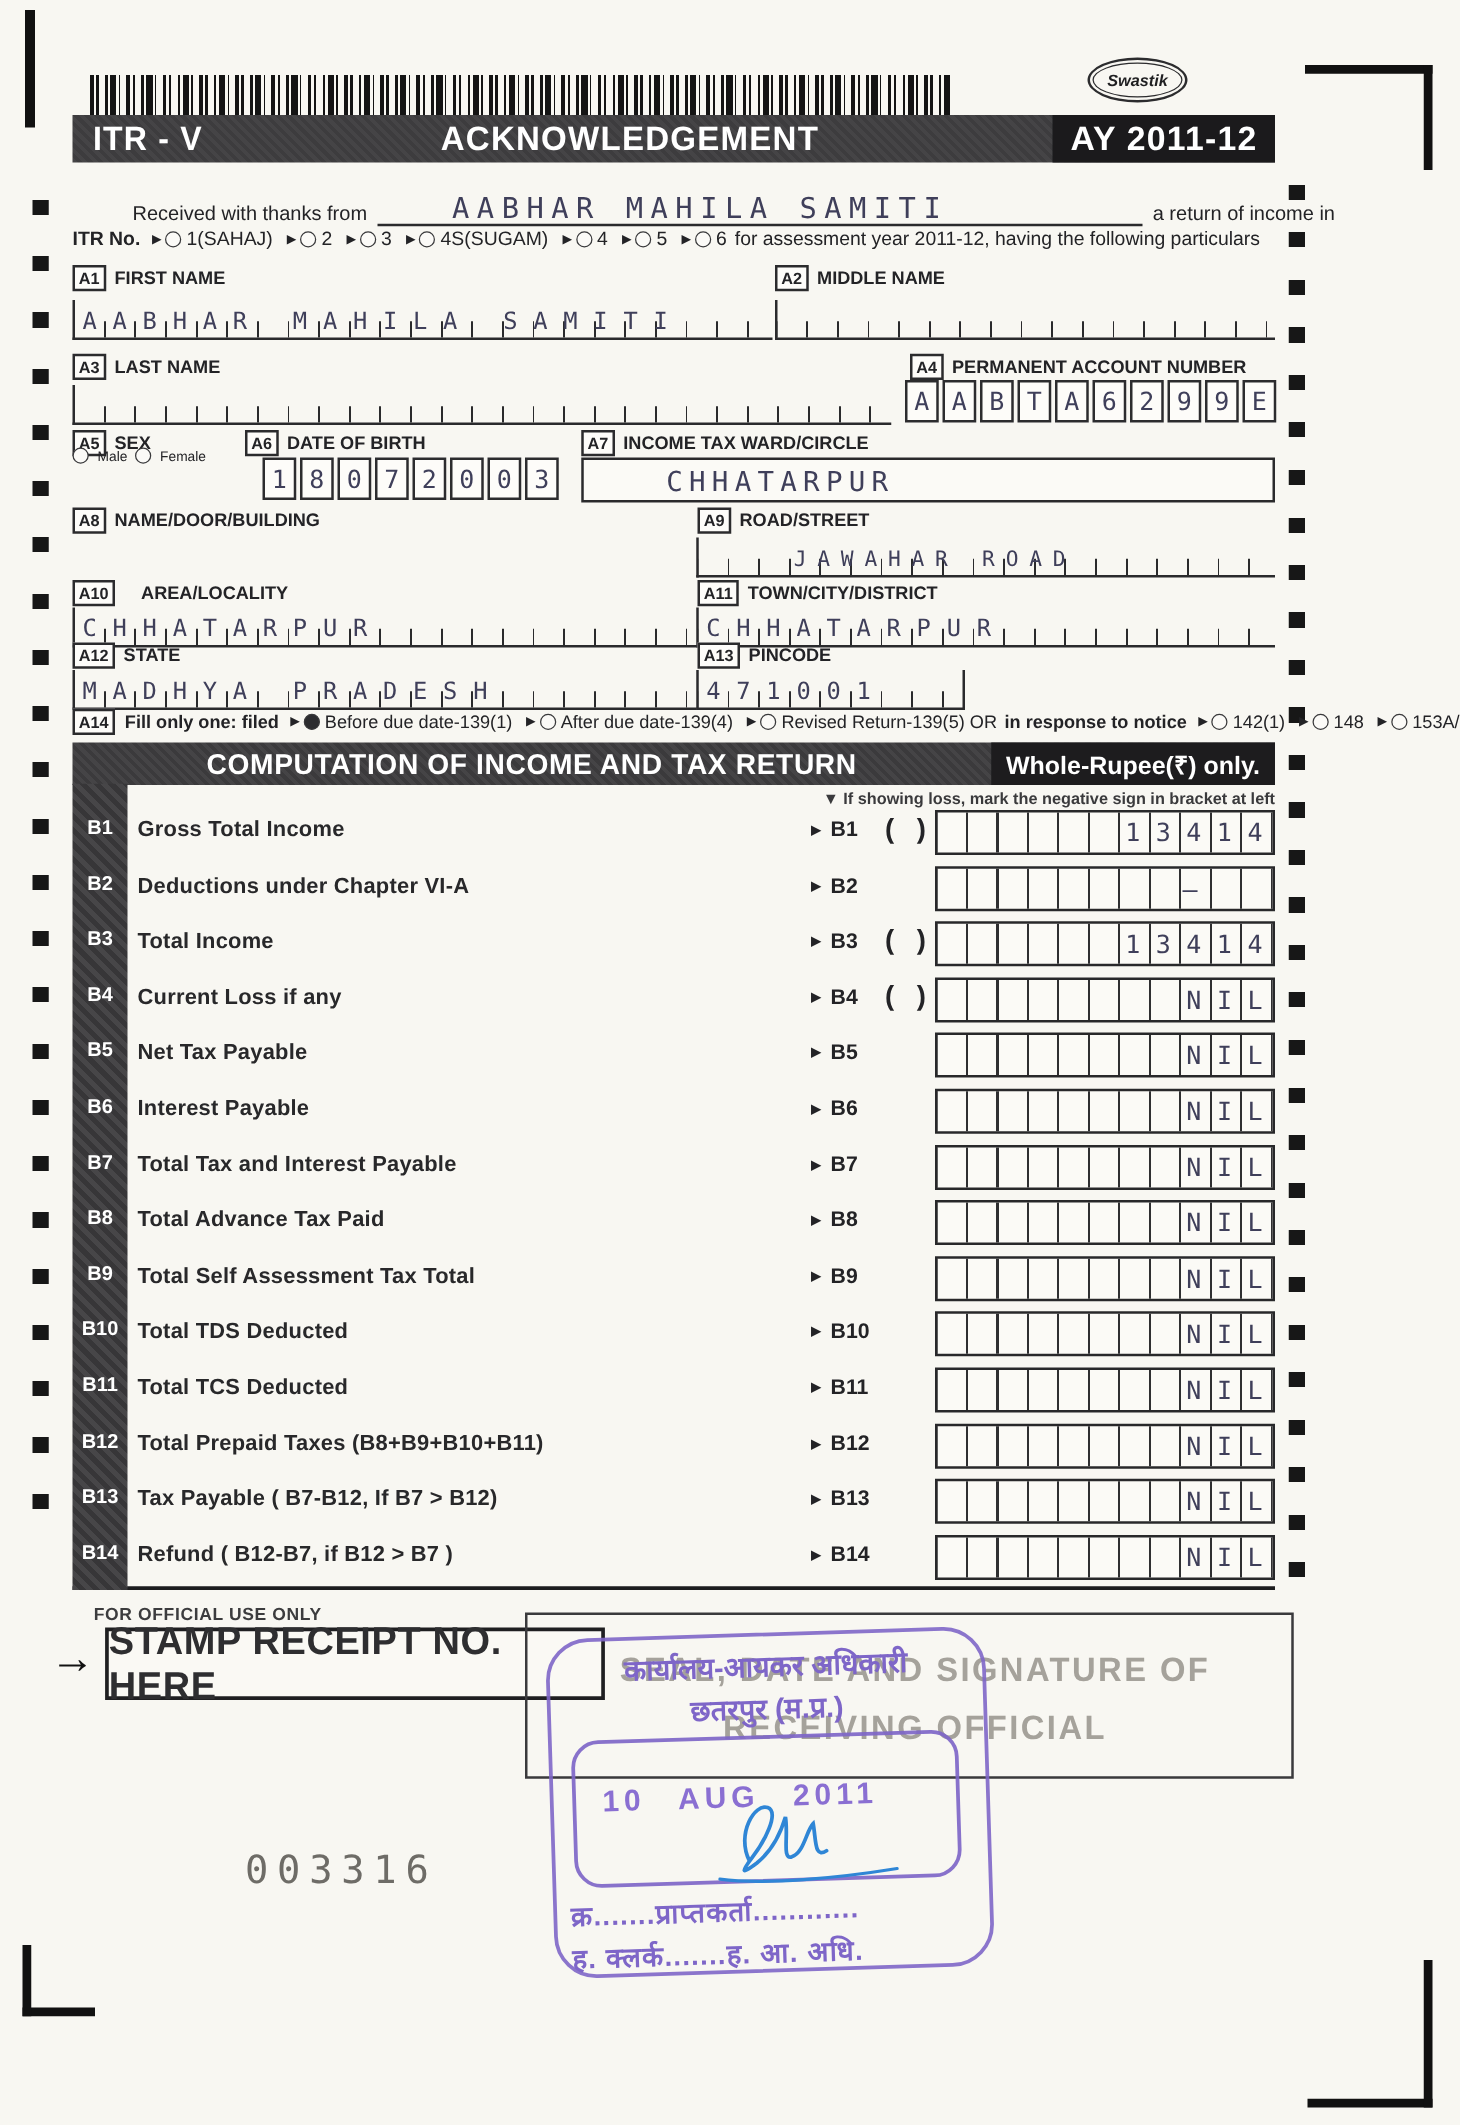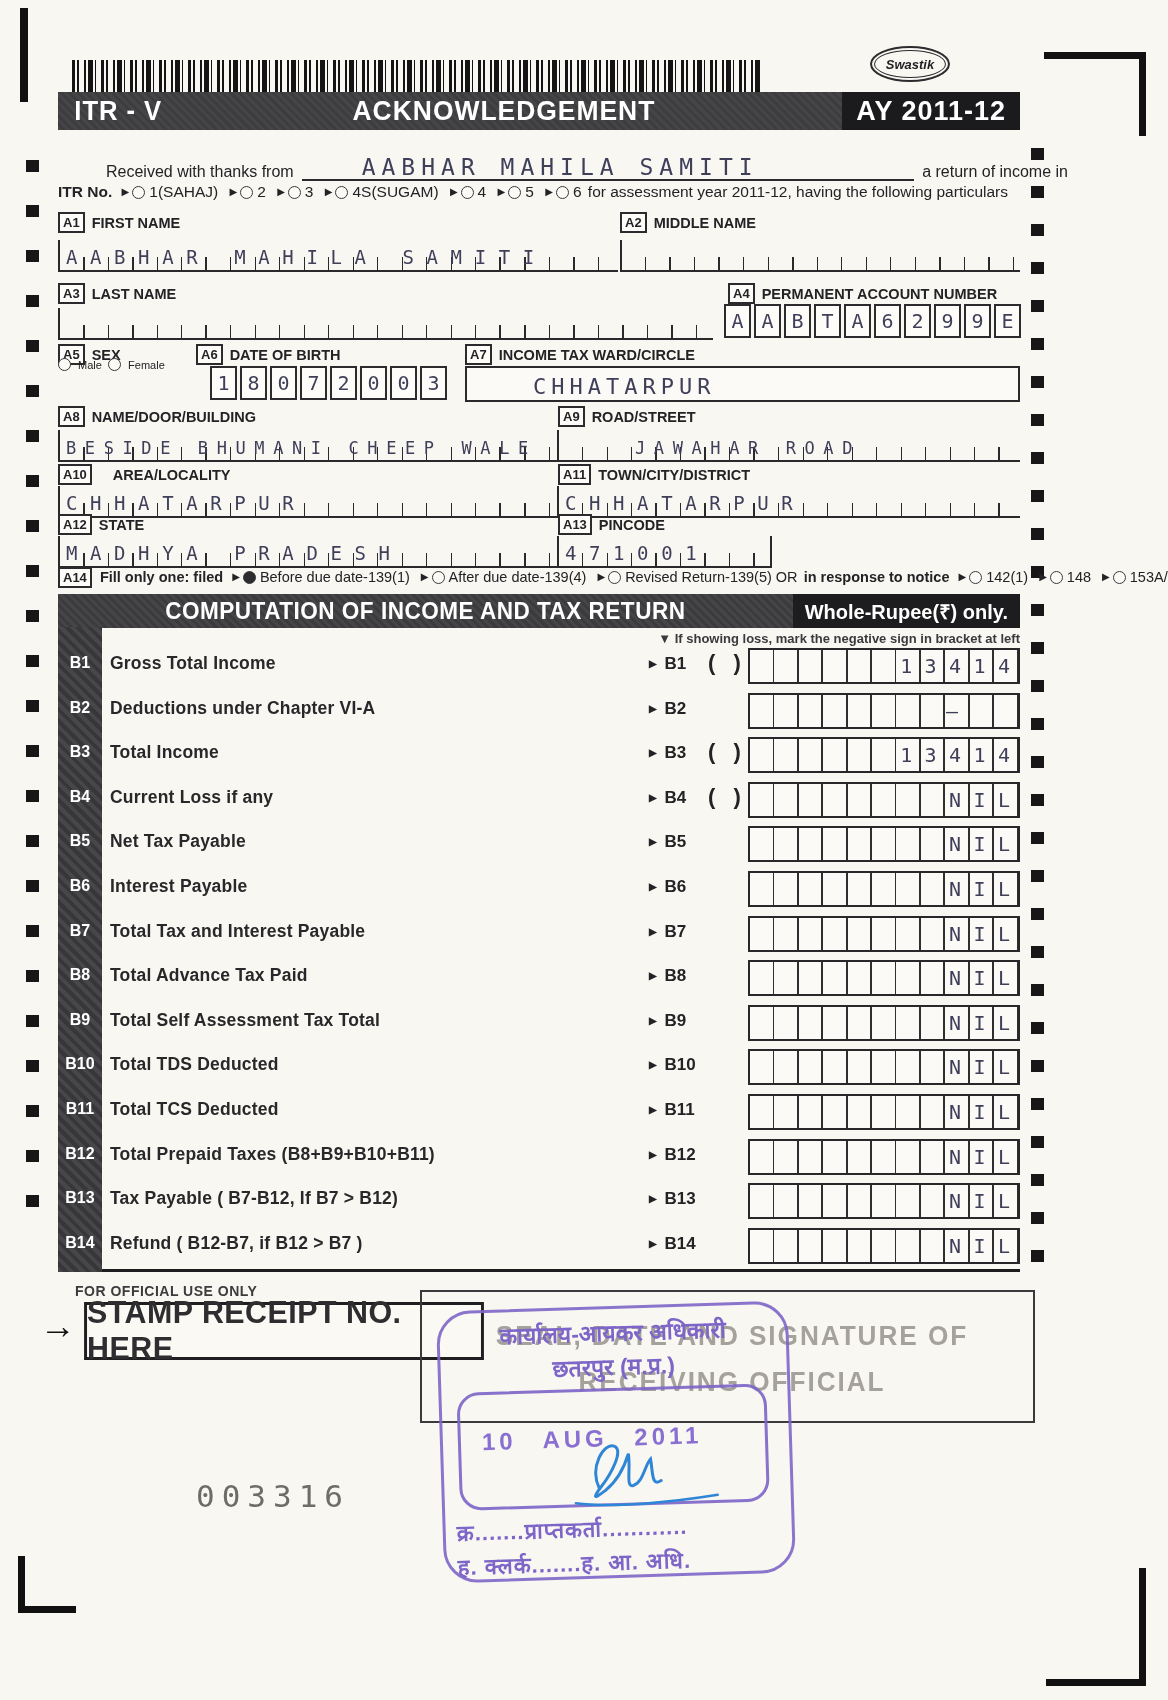"BESIDE BHUMANI CHEEP WALE" div.abs { html: <div> <span>BESIDE BHUMANI CHEEP WALE</span> </div> -> none }
